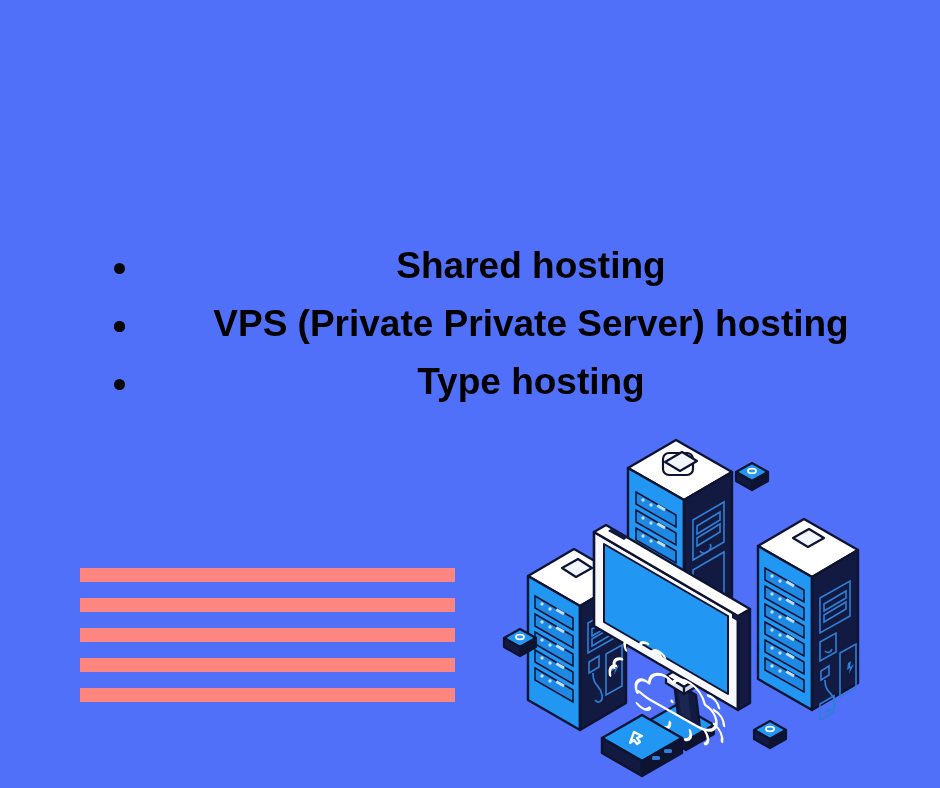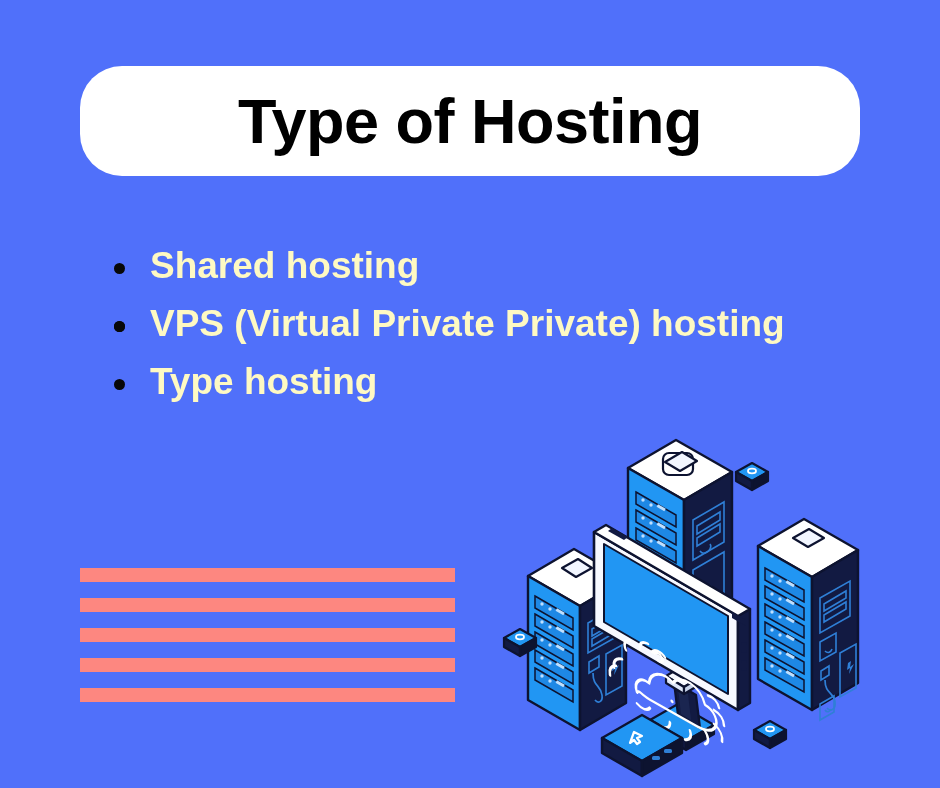"Type of Hosting" div { html: <div> <div>Type of Hosting</div> </div> -> none }
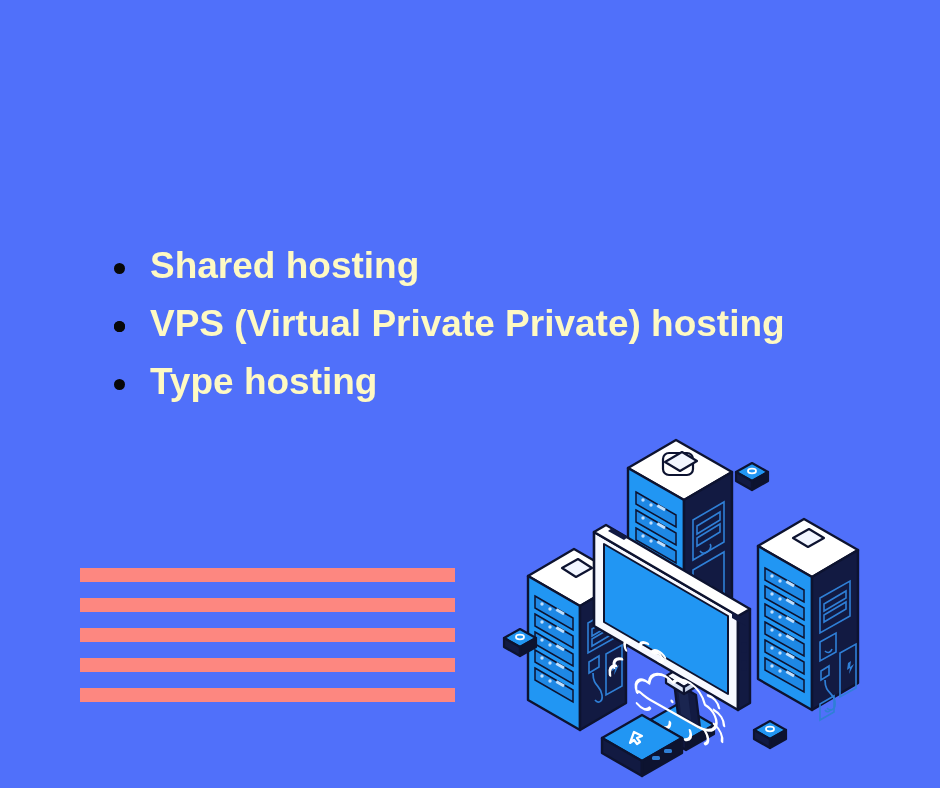"Shared hosting" .bullet-item { color: #fef9c3 -> #000000; text-align: none -> center }
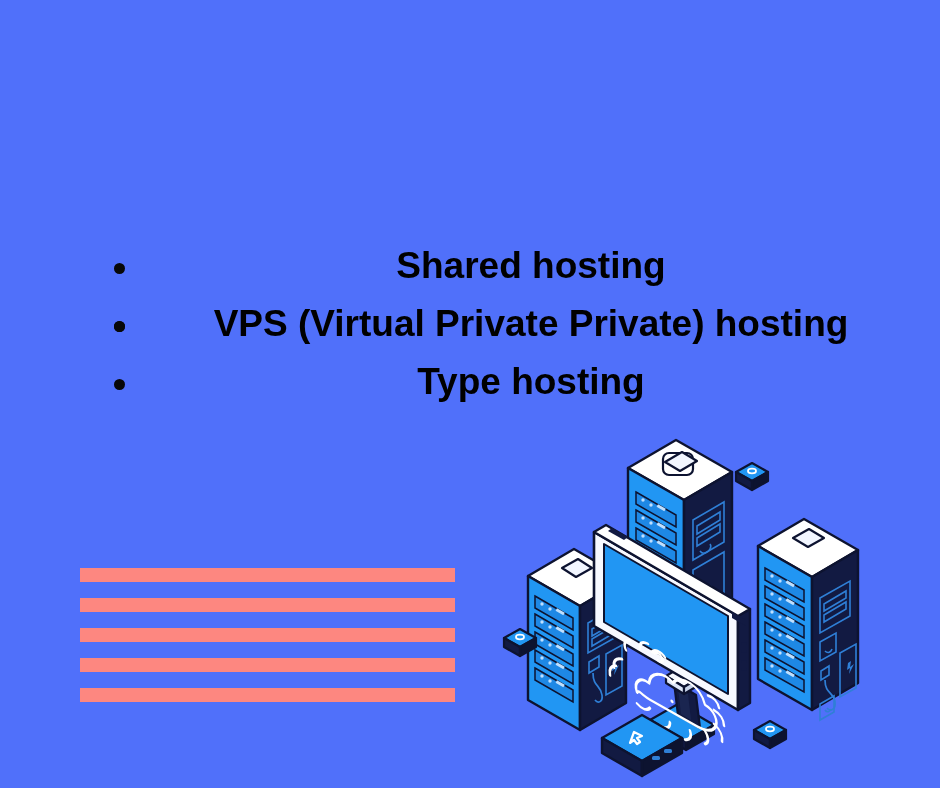"VPS (Virtual Private Private) hosting" span { text: Virtual Private Private -> Private Private Server }
